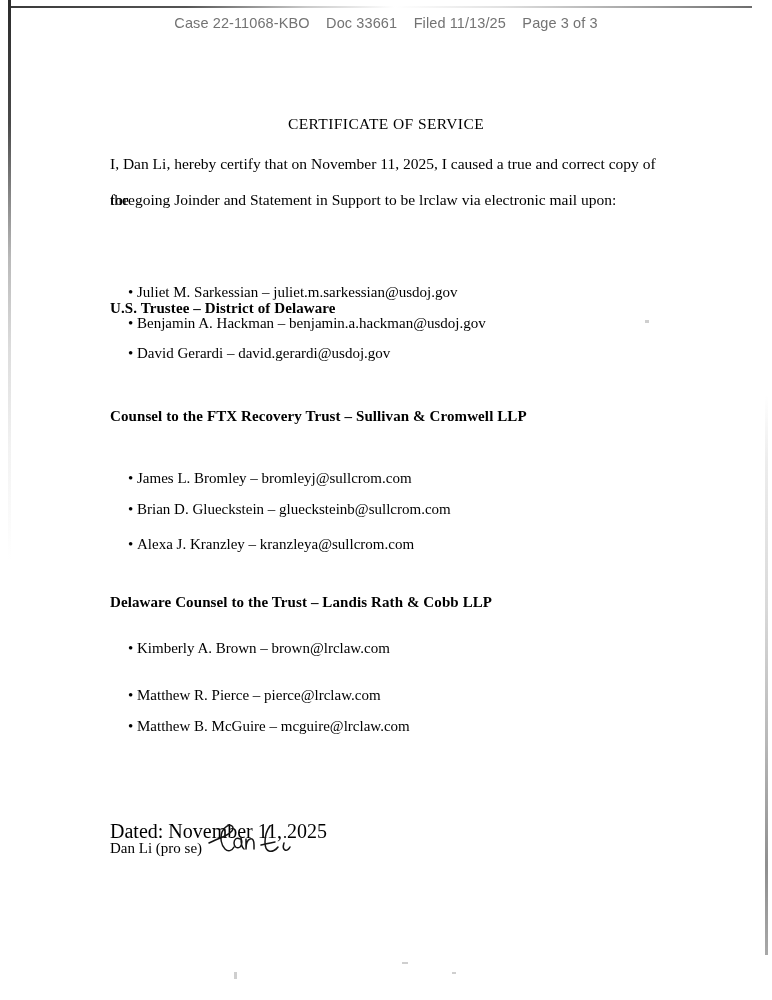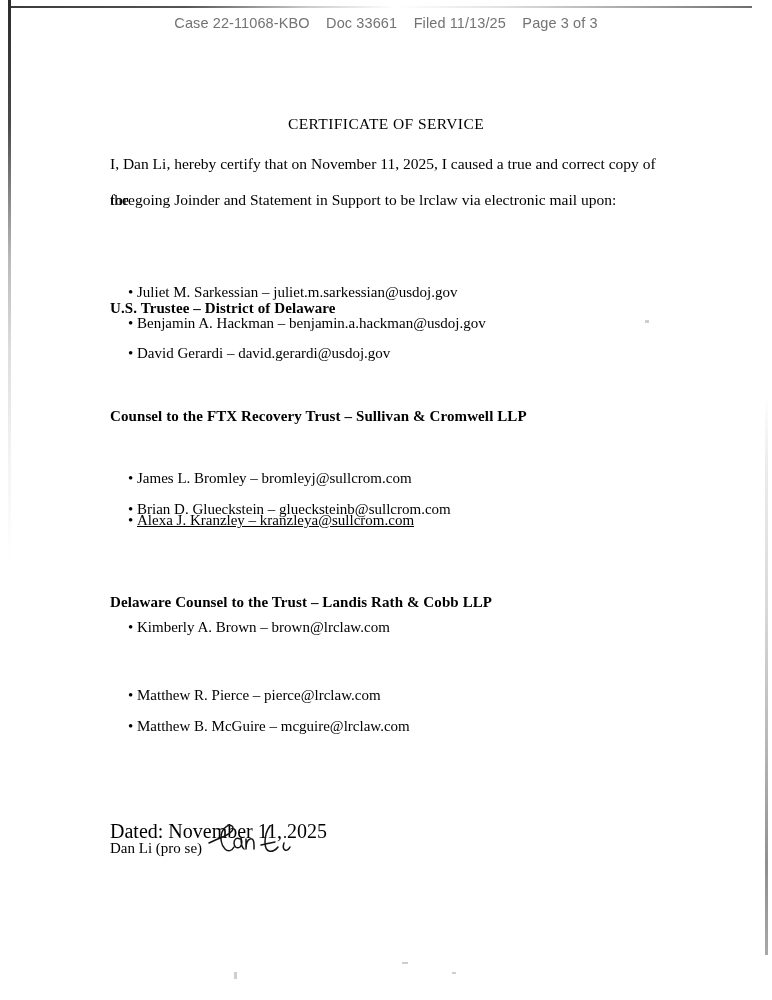"• Alexa J. Kranzley –" div.bullet-row { text-decoration: underline -> none; top: 512px -> 536px }
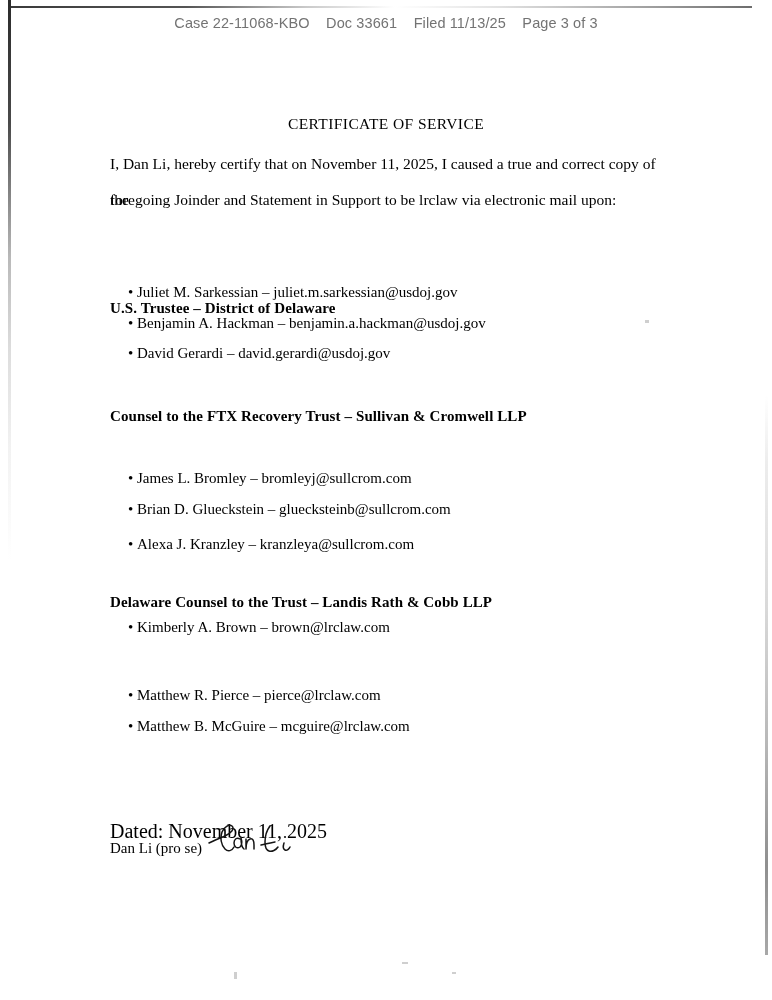"• Kimberly A. Brown –" div.bullet-row { top: 619px -> 640px }
